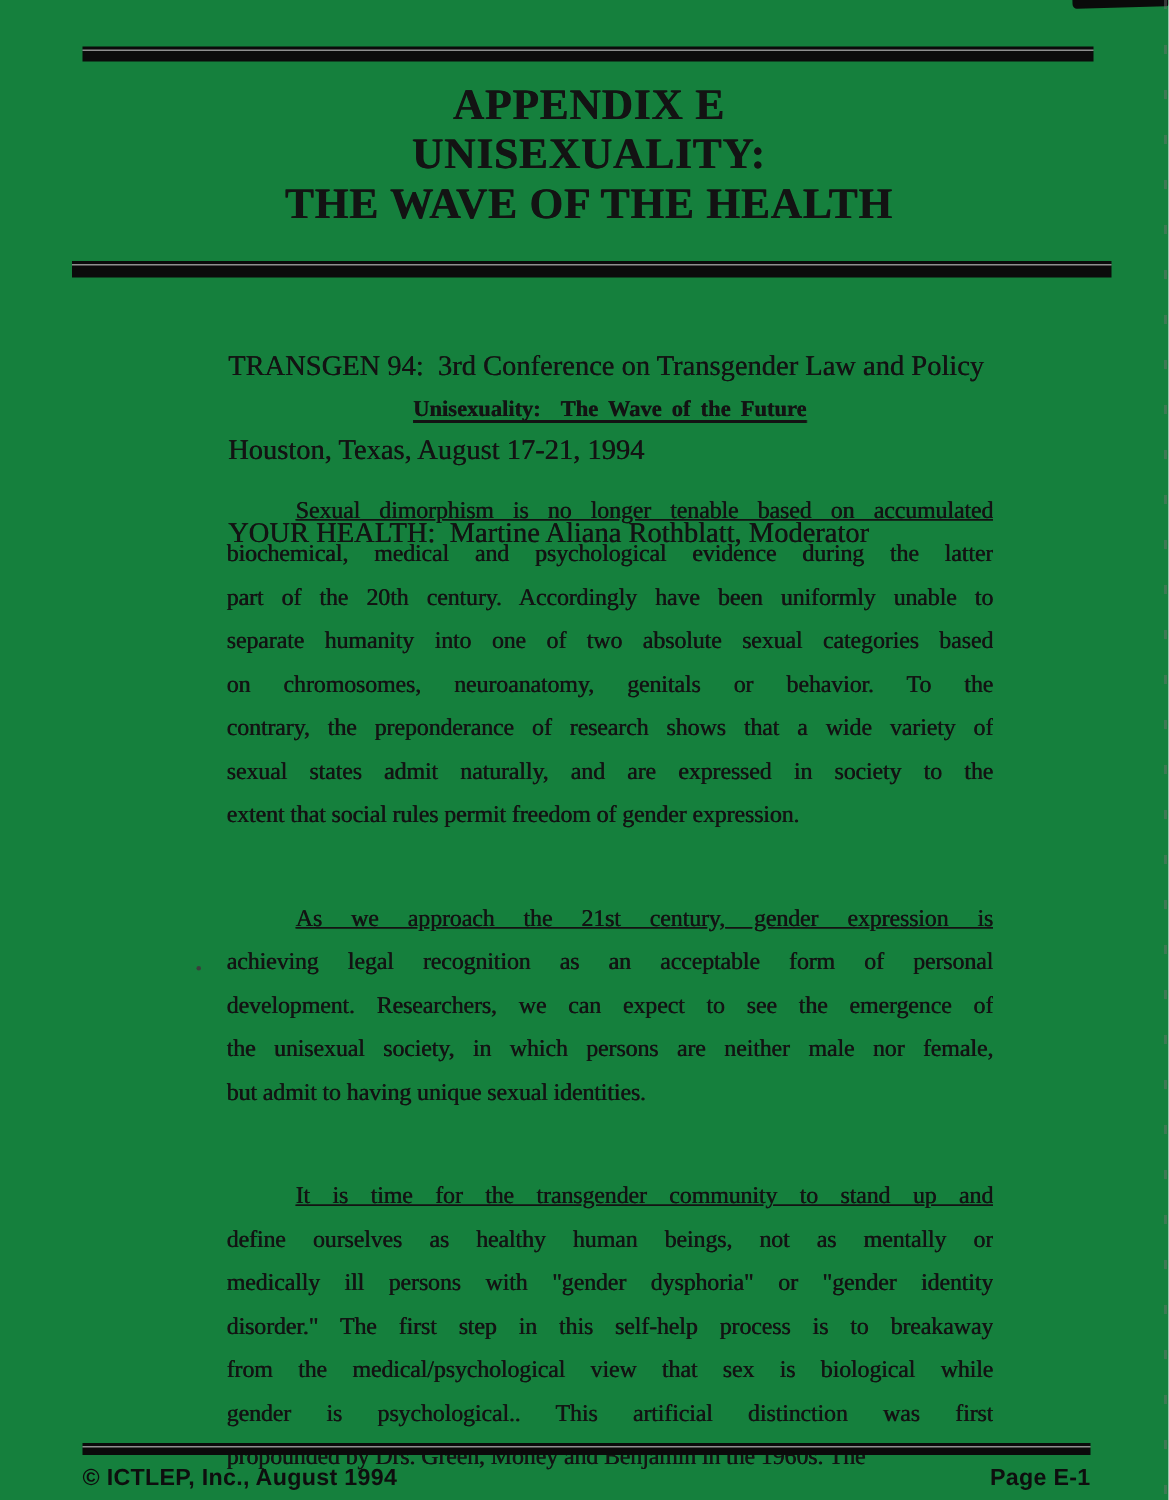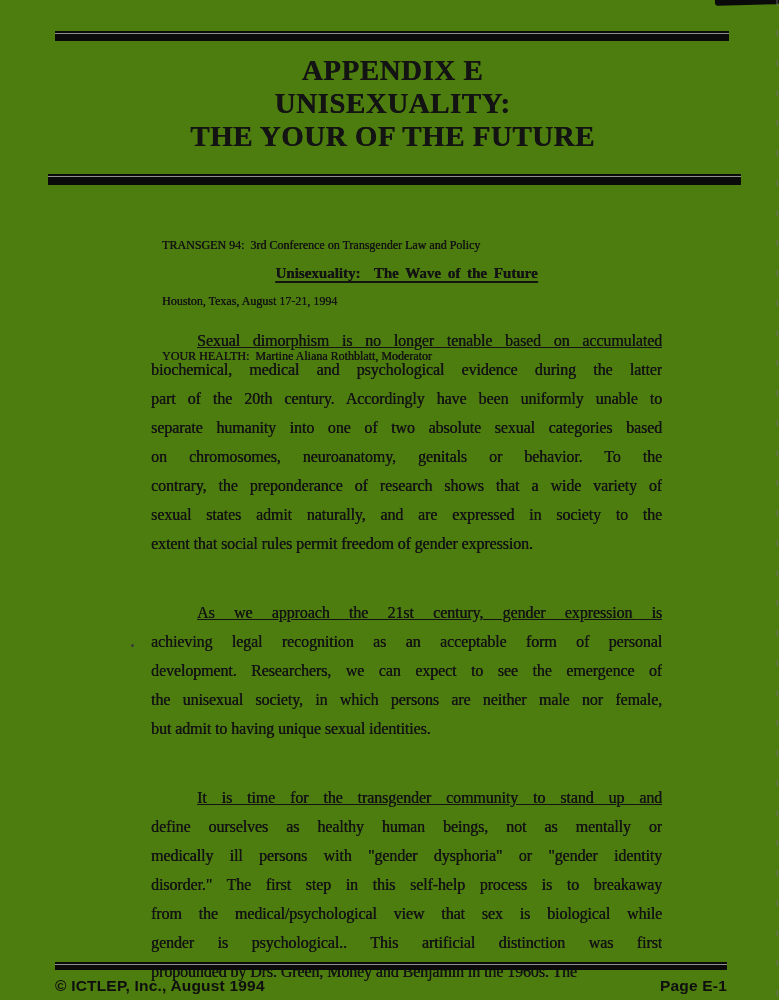"APPENDIX E" .page { background: #4d7c0f -> #15803d }
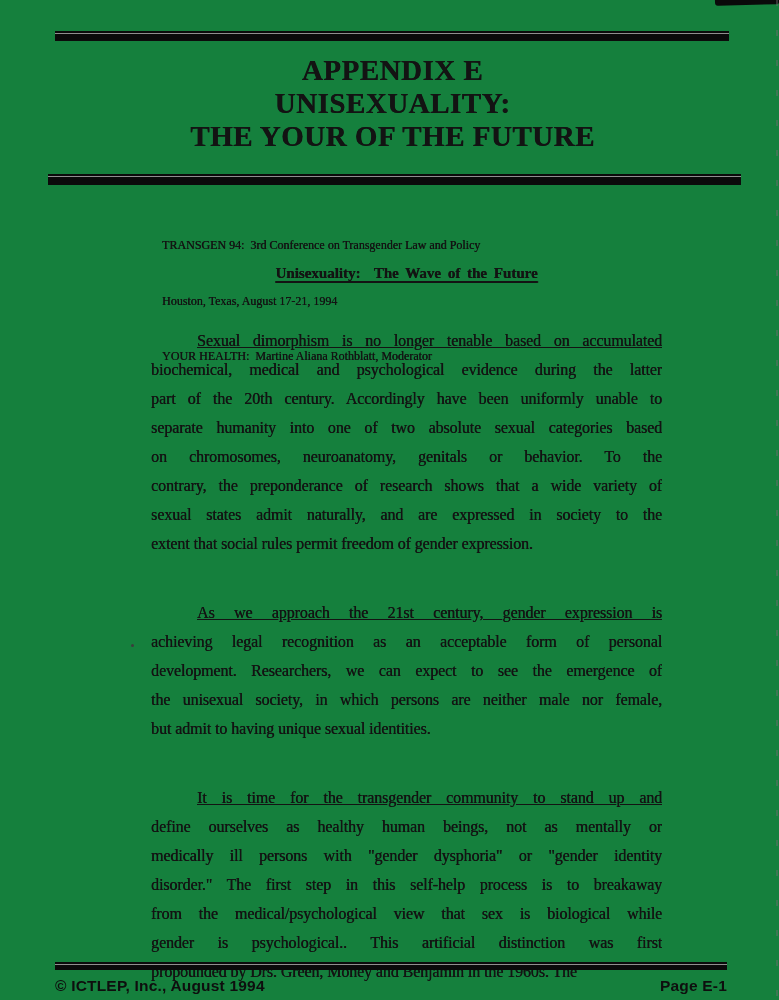"THE YOUR OF THE FUTURE" div { text: YOUR OF THE FUTURE -> WAVE OF THE HEALTH }
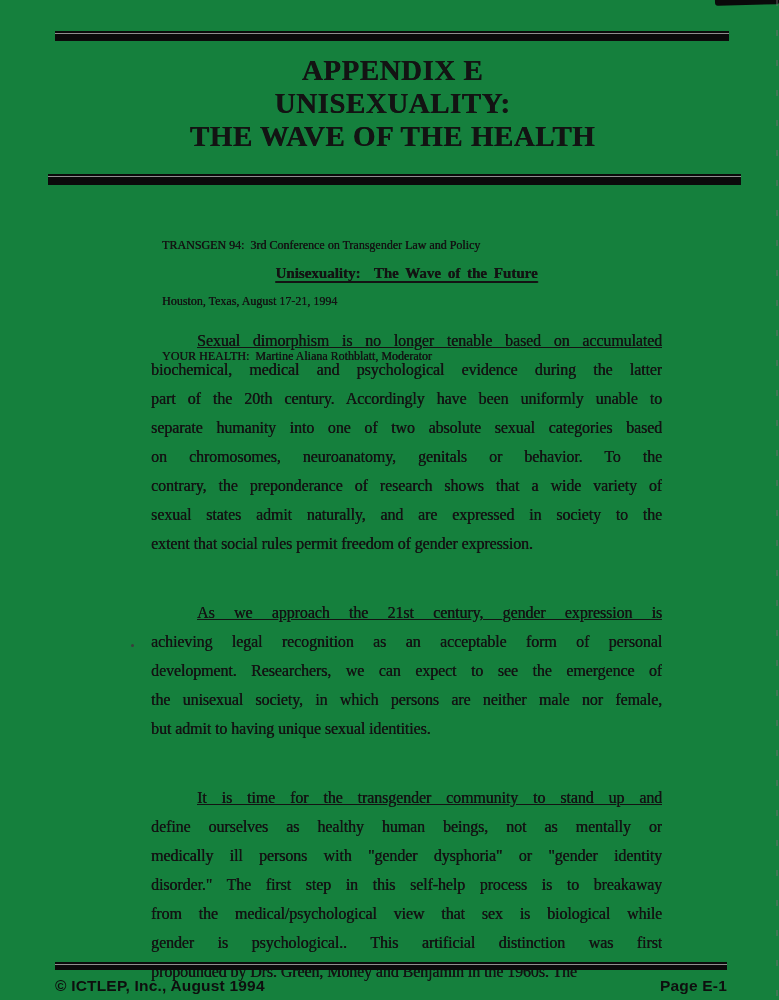"TRANSGEN 94: 3rd Conference on" .meta-block { font-size: 12px -> 19px; left: 162px -> 152px }
